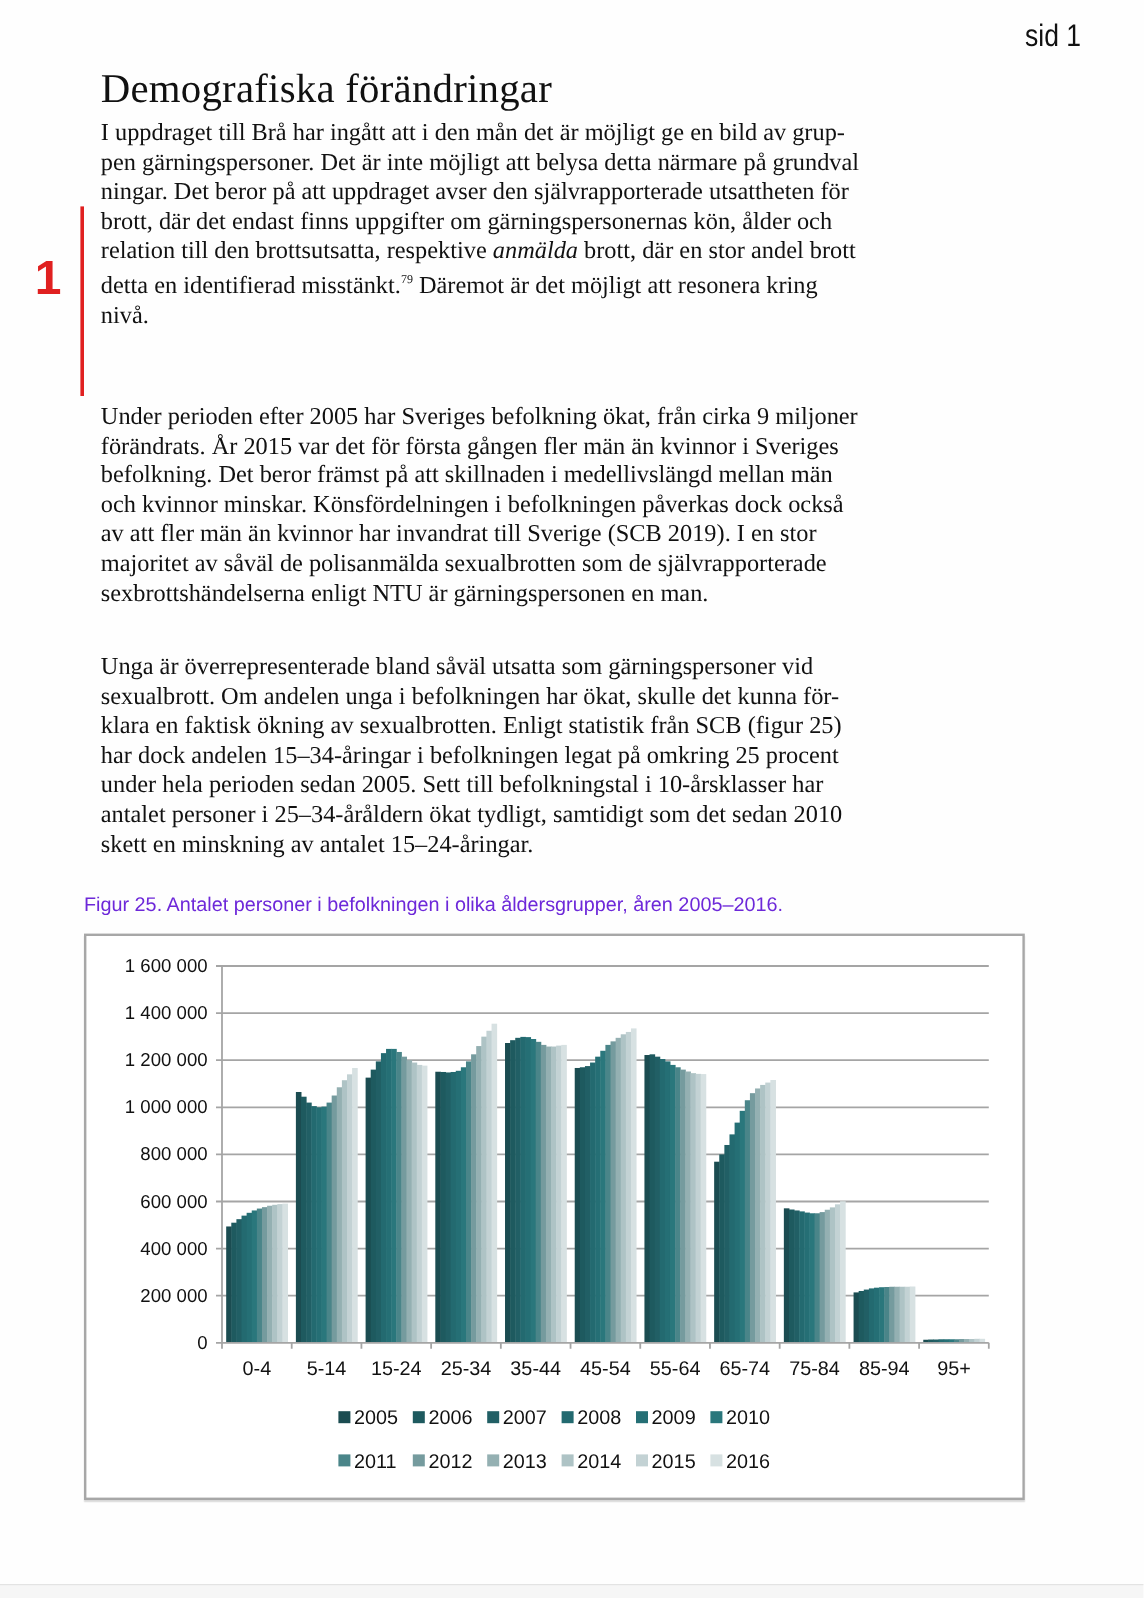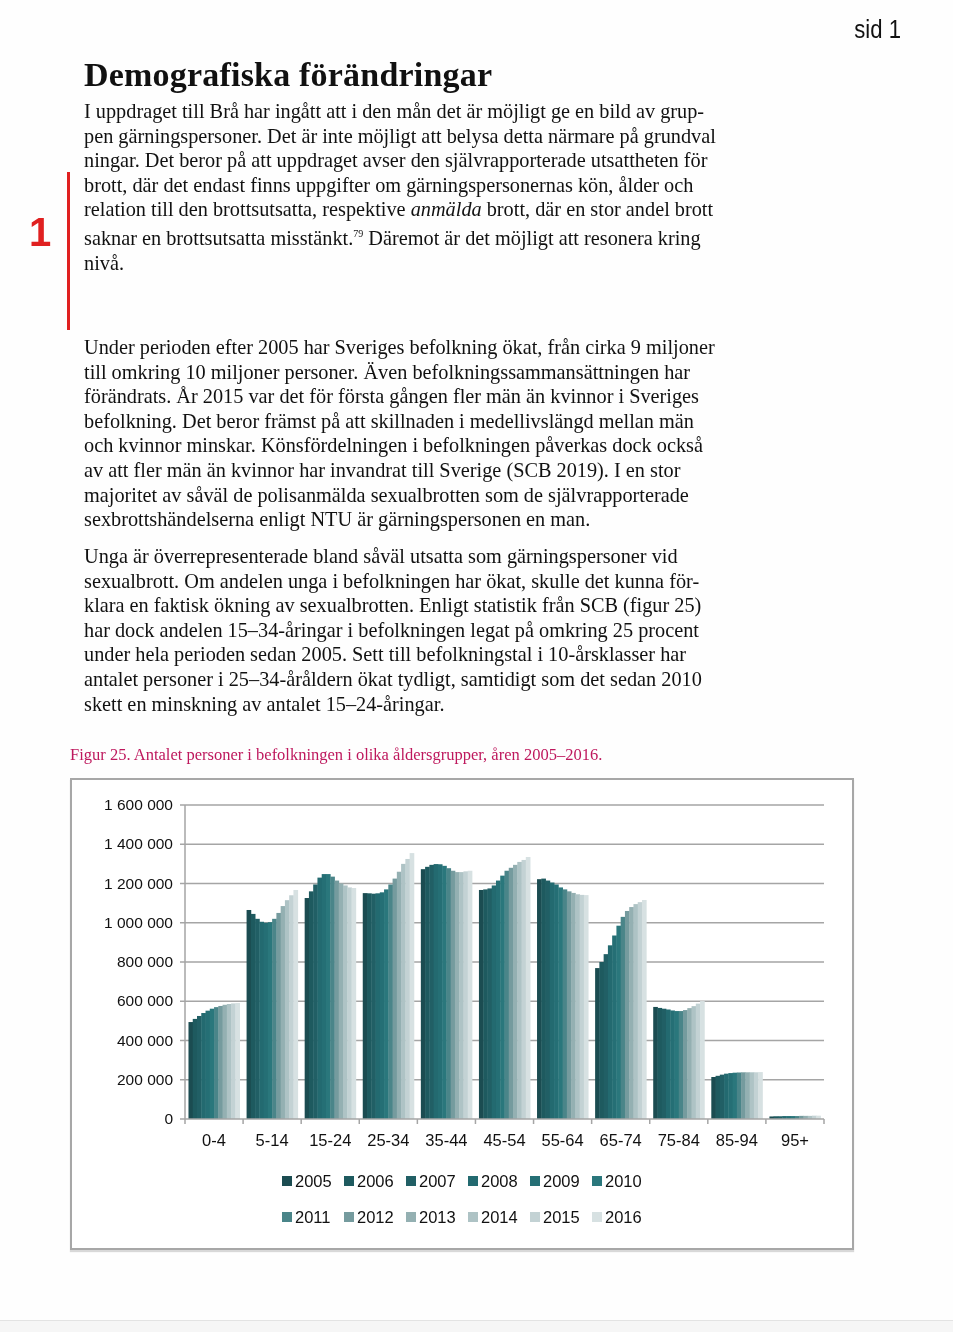"Demografiska förändringar" .doc-title { font-weight: bold -> normal }
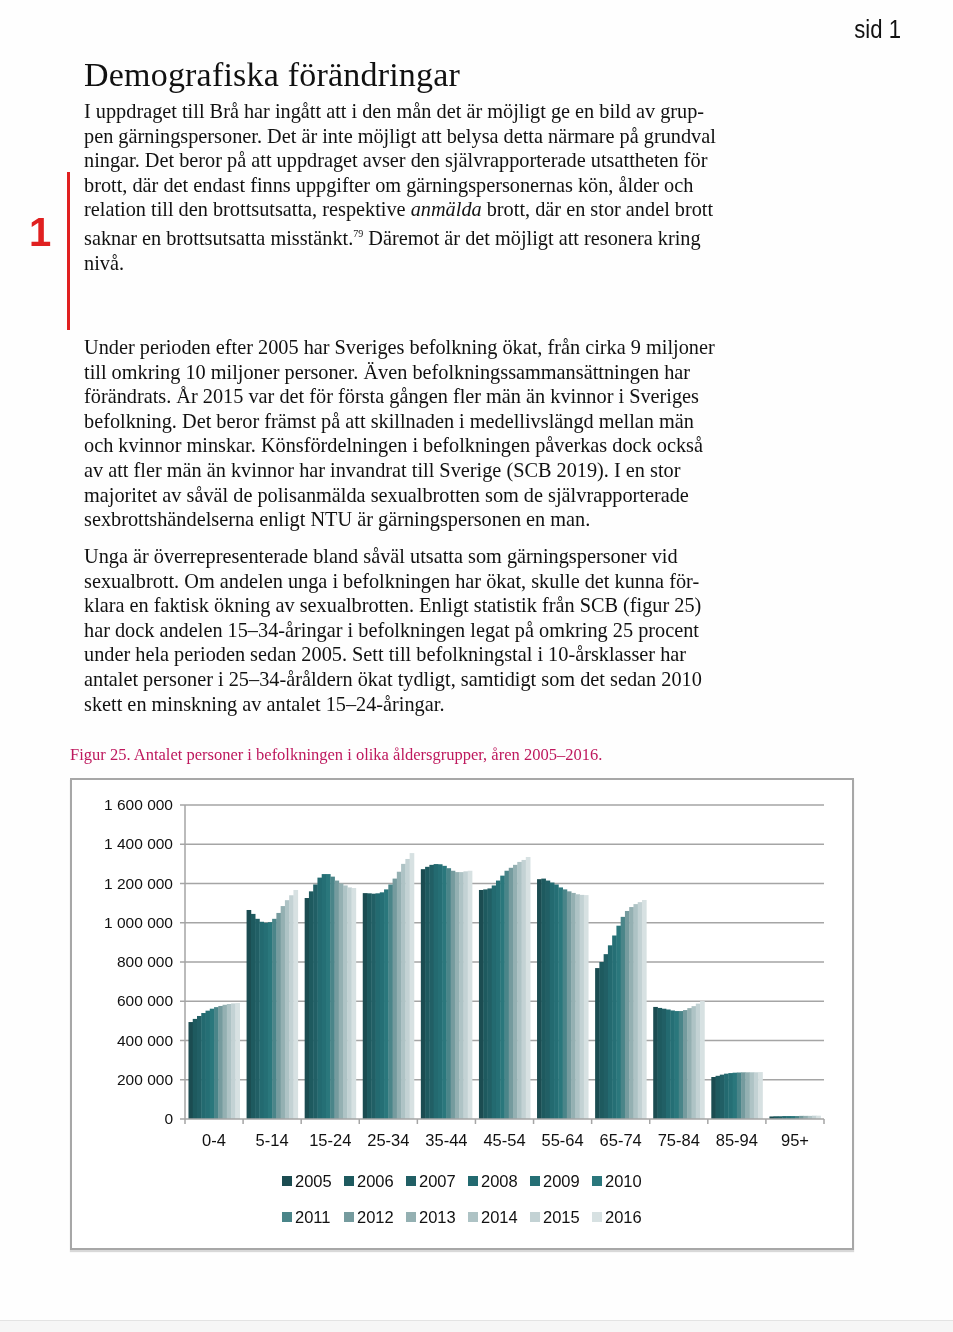"saknar en brottsutsatta misstänkt." span { text: saknar en brottsutsatta -> detta en identifierad }
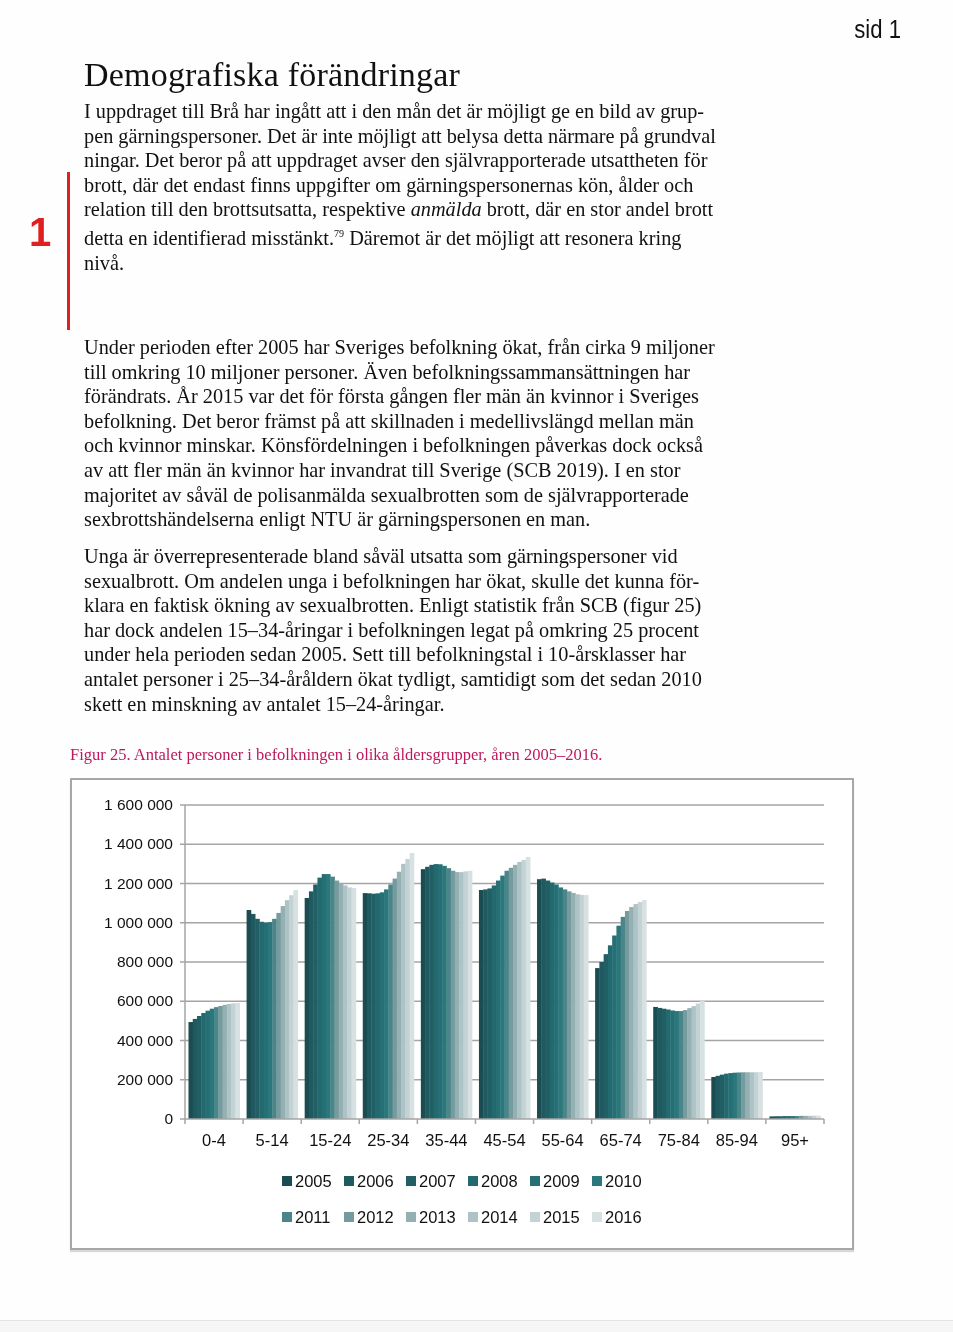"till omkring 10 miljoner personer." span.line { html: <span>till omkring 10 miljoner personer. Även befolkningssammansättningen har</span> -> none }
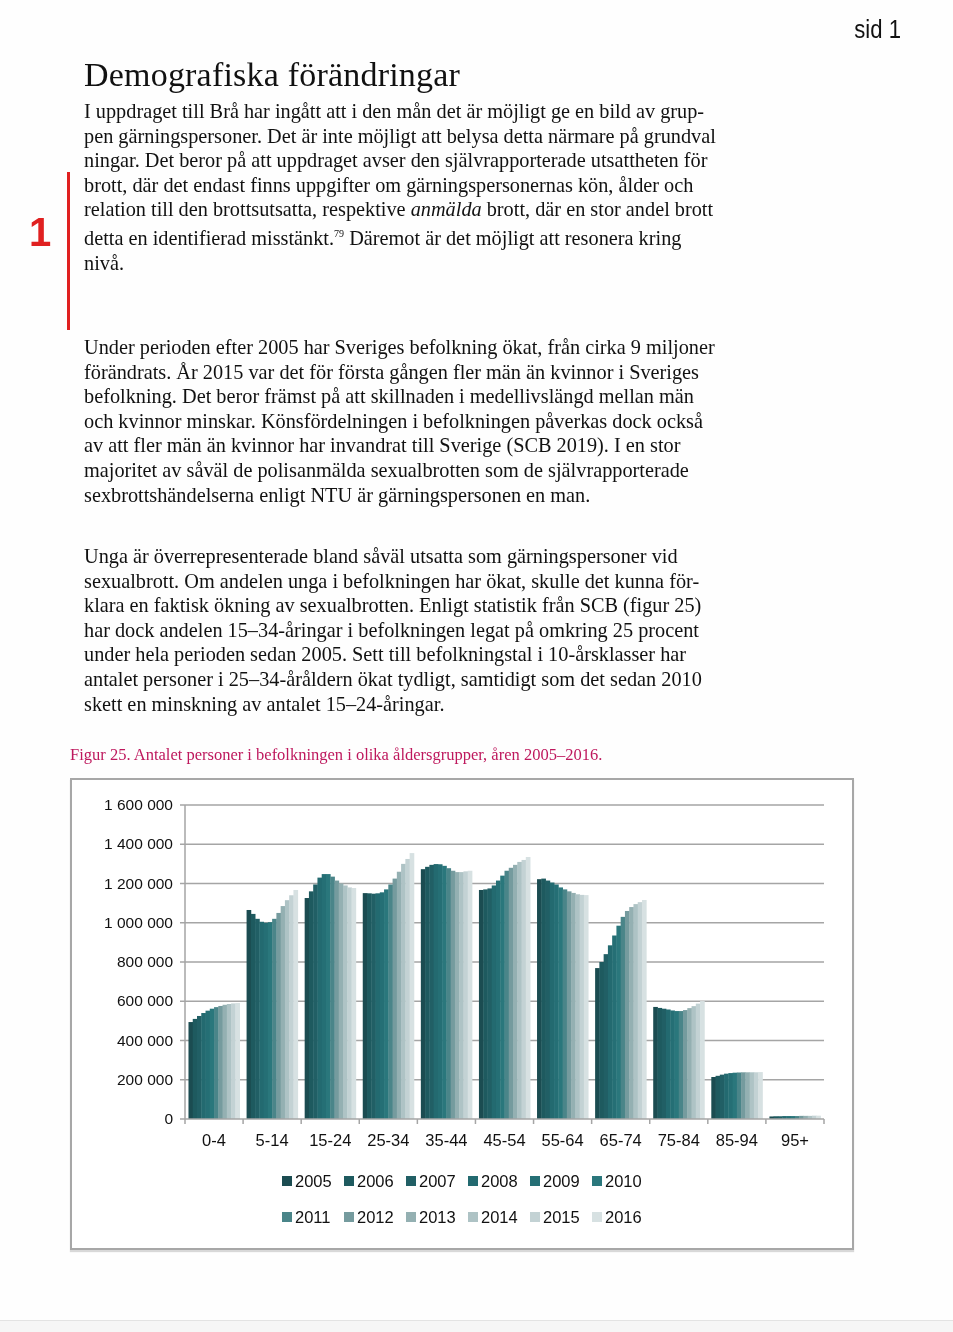"Figur 25. Antalet personer i" .fig-caption { color: #be185d -> #6d28d9; font-family: Liberation Serif, serif -> Liberation Sans, sans-serif }
